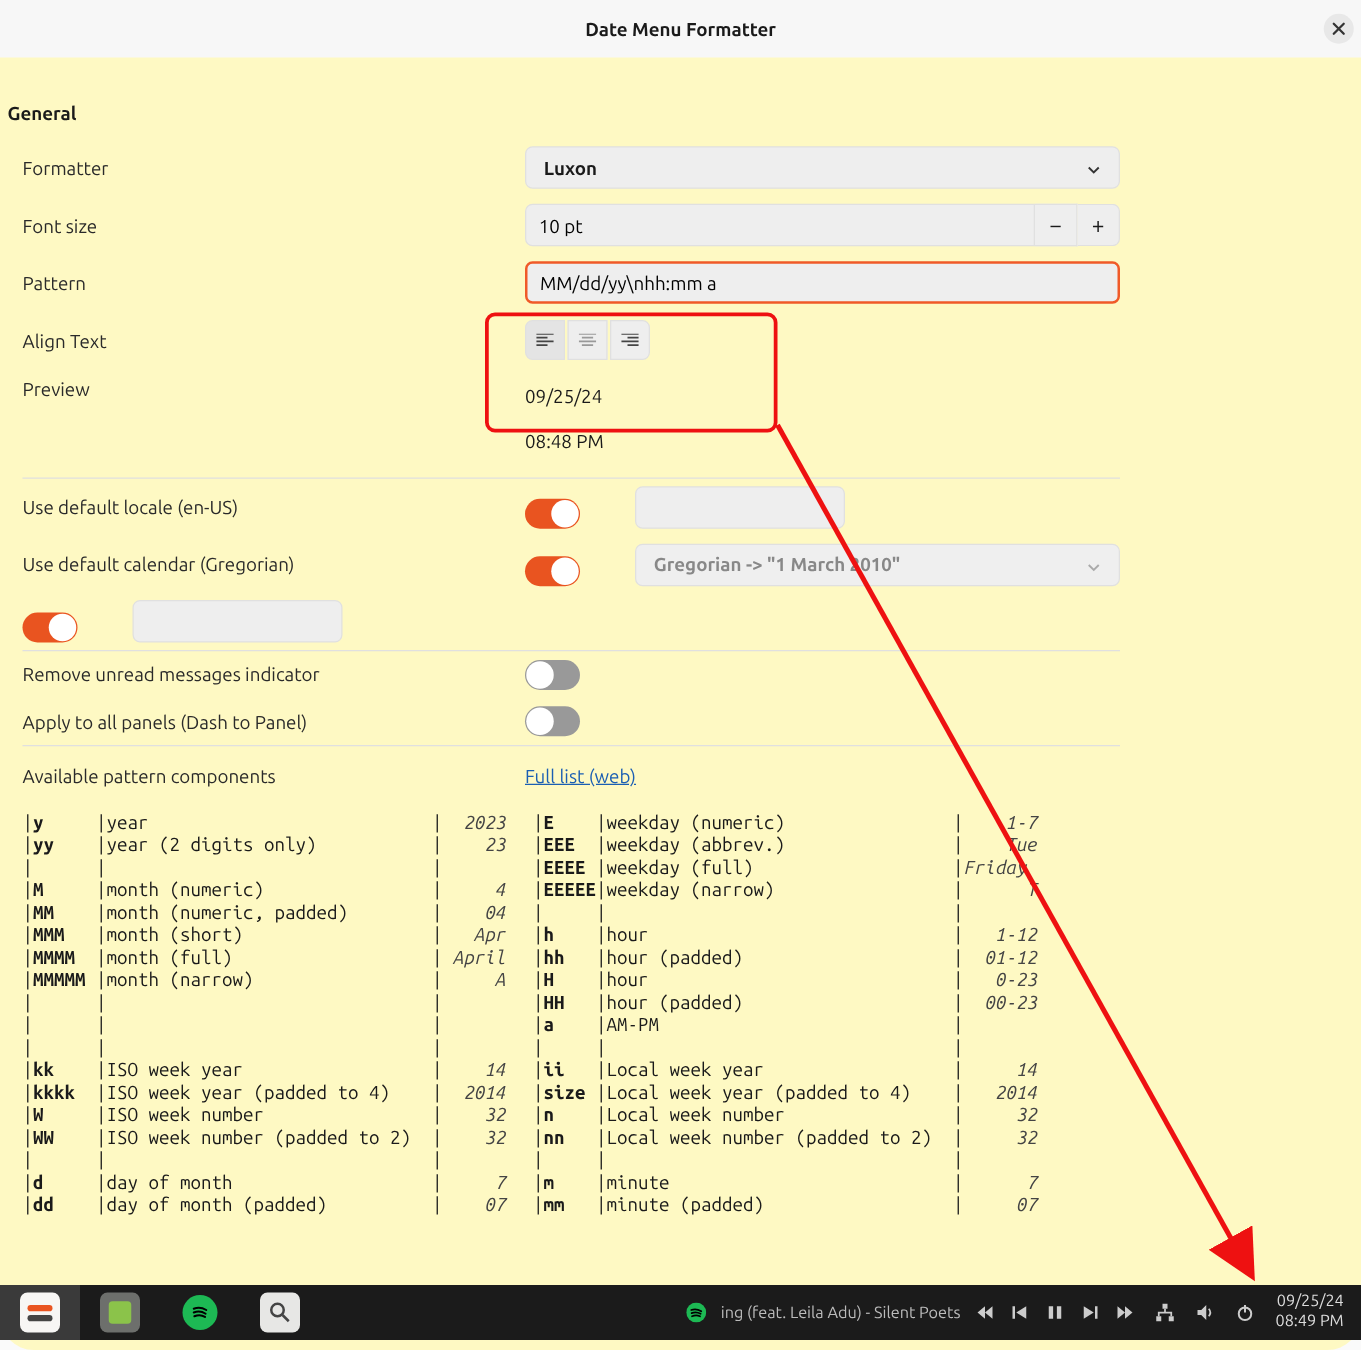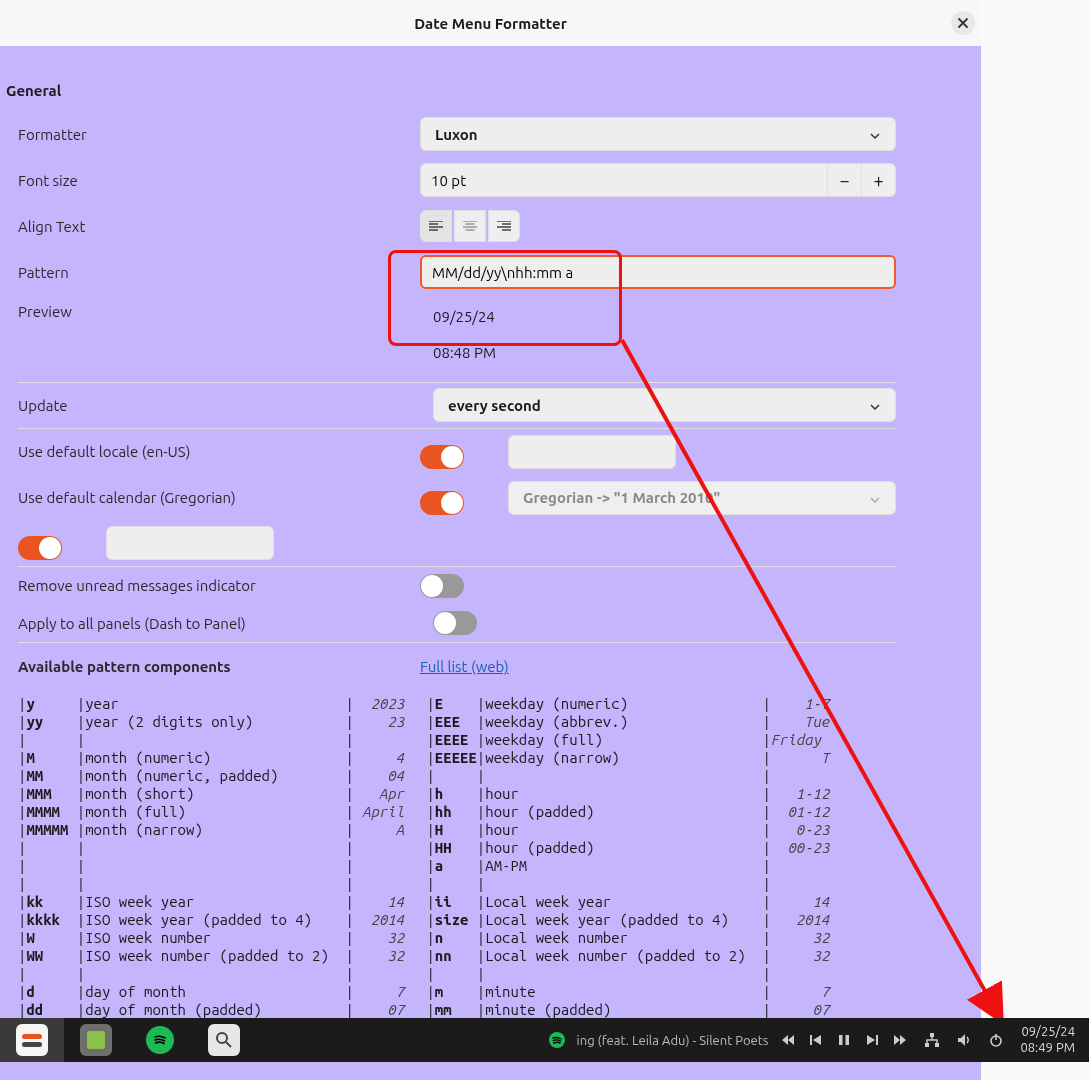"Date Menu Formatter" .window { background: #c4b5fd -> #fef9c3; border-radius: none -> 27px; width: 981px -> 1089px }
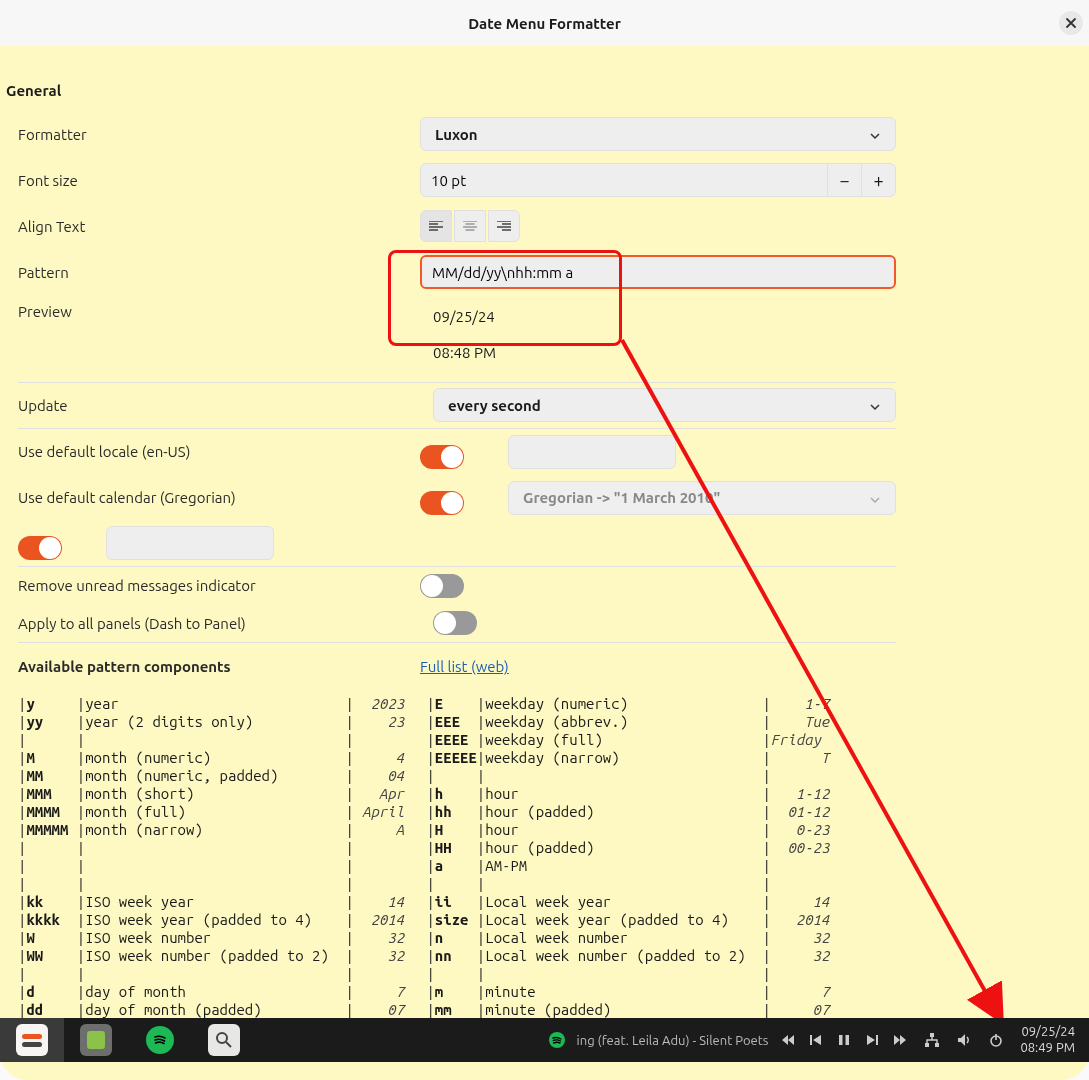"Align Text" div.row { order: before "Pattern" -> after "Pattern" }
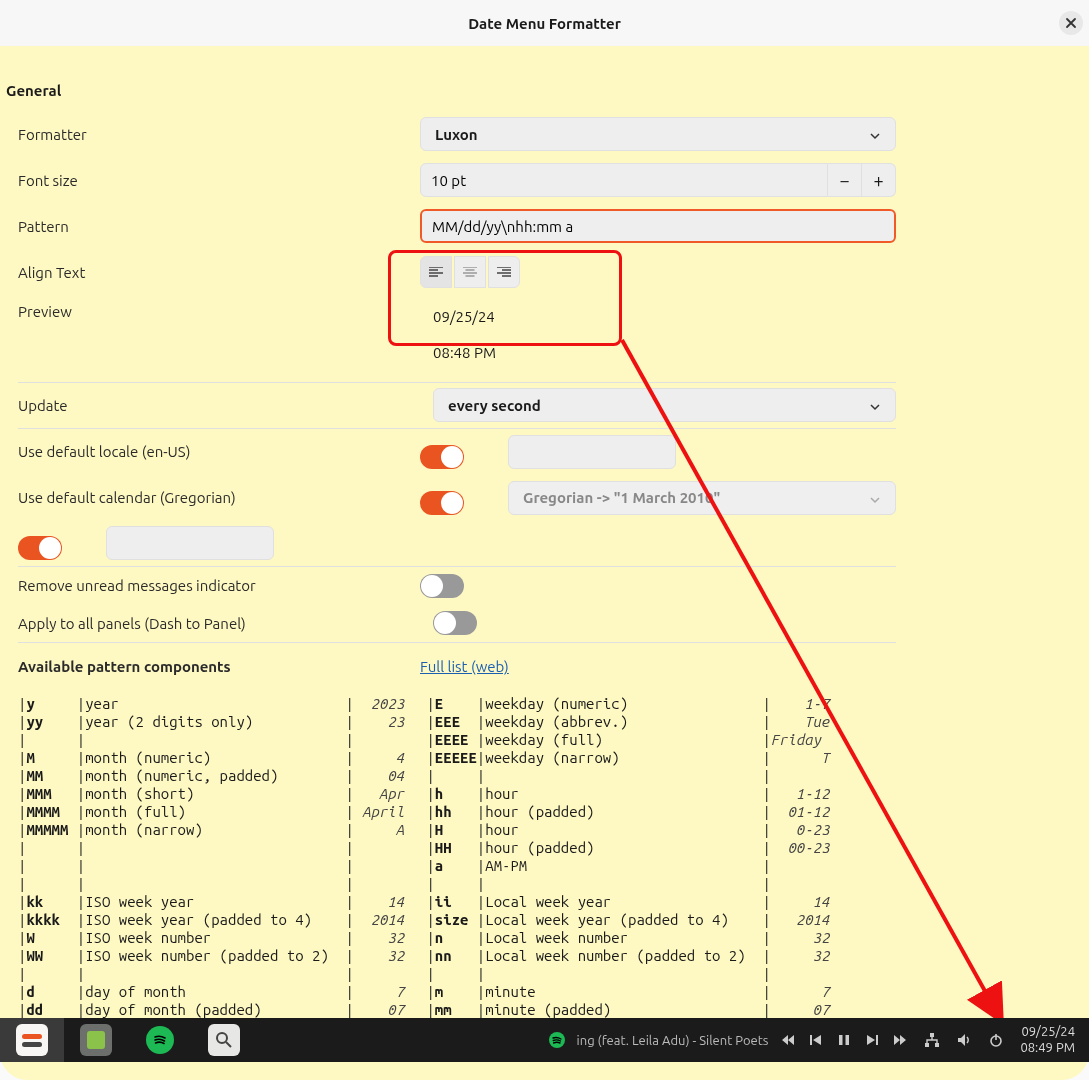"Preview" .row-divider { gap: 13px -> none }
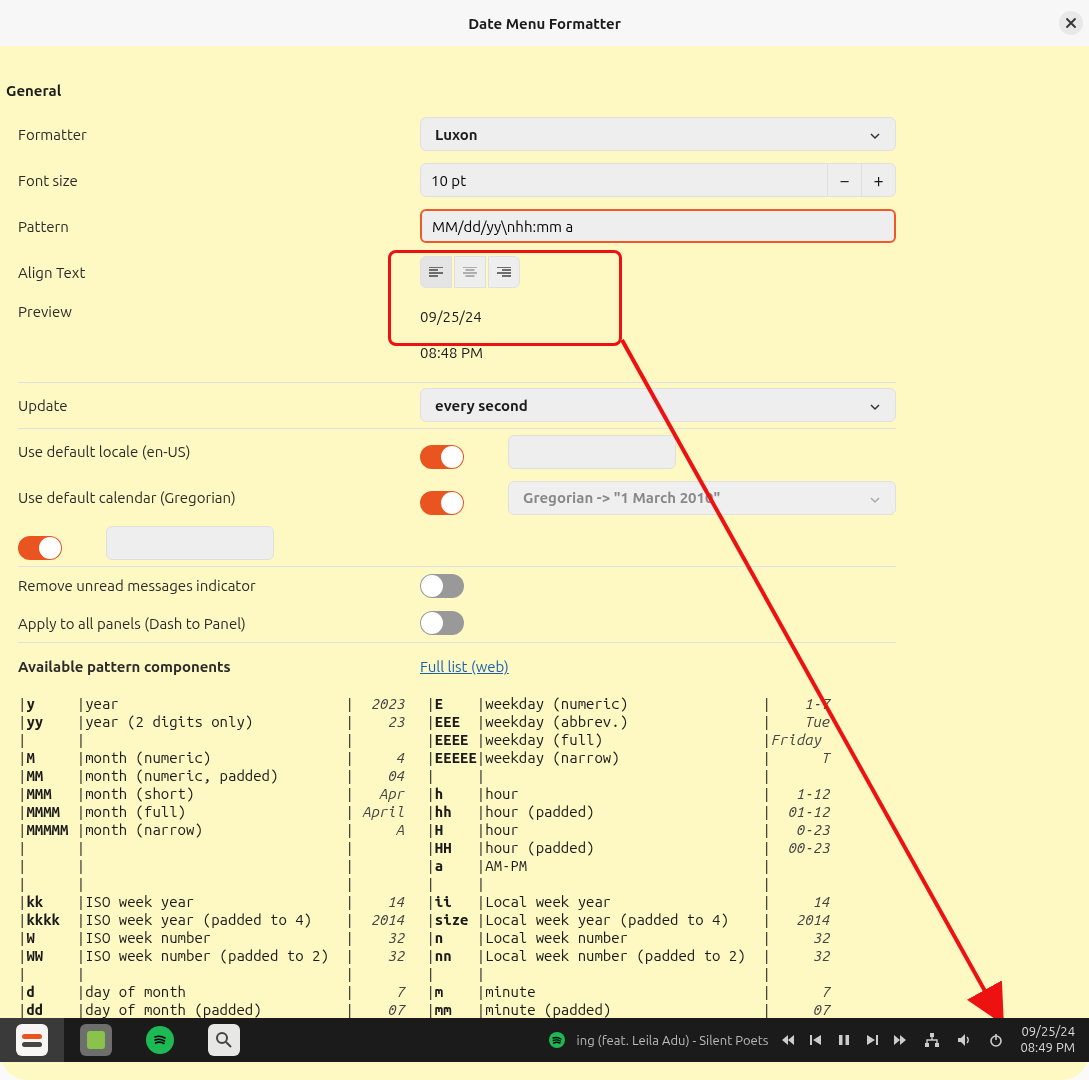"Update" div.row { html: <div> <div>Update</div> <div> <div> <span>every second</span> <span><svg> <path></path> </svg></span> </div> </div> </div> -> none }
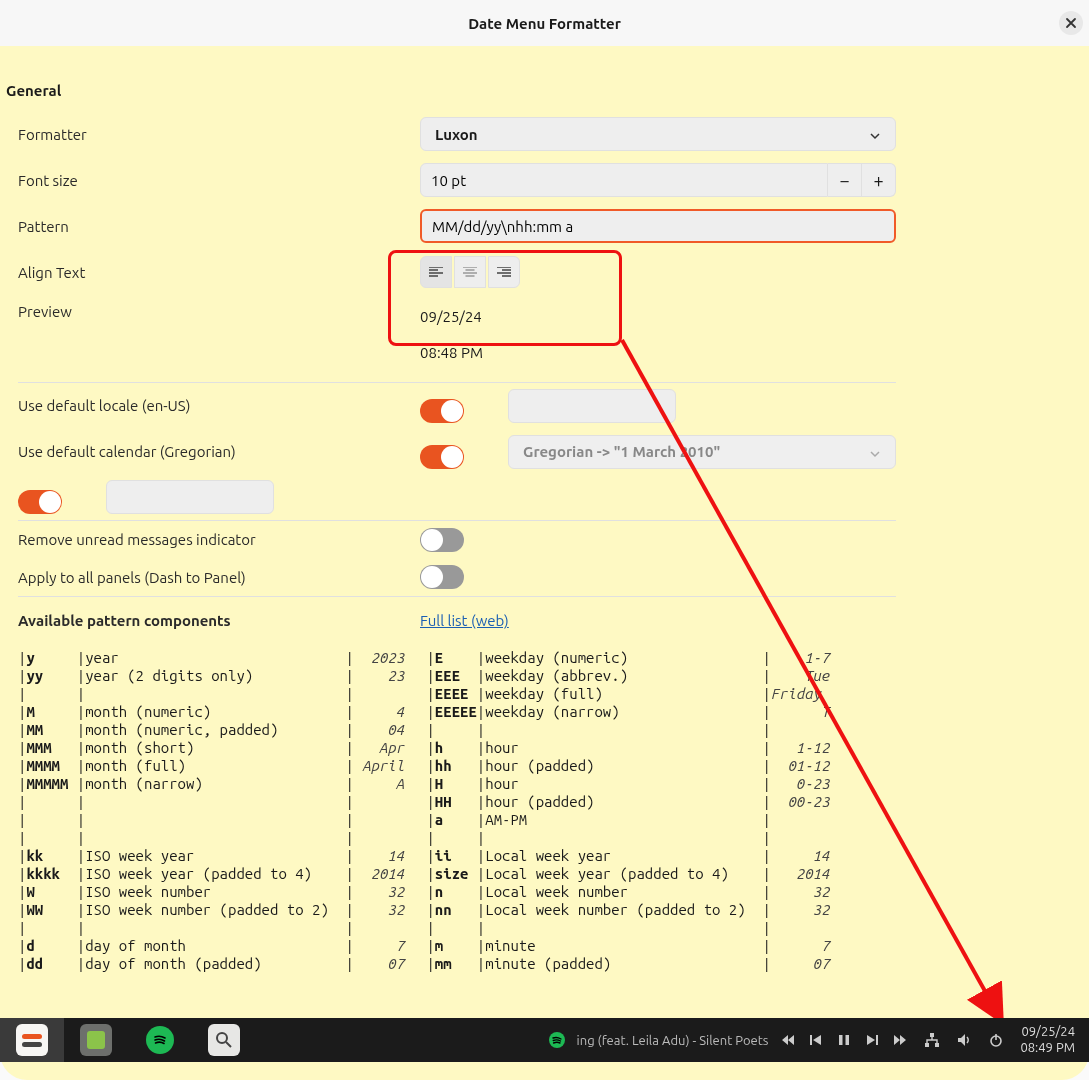"Available pattern components" div.label { font-weight: 700 -> 400 }
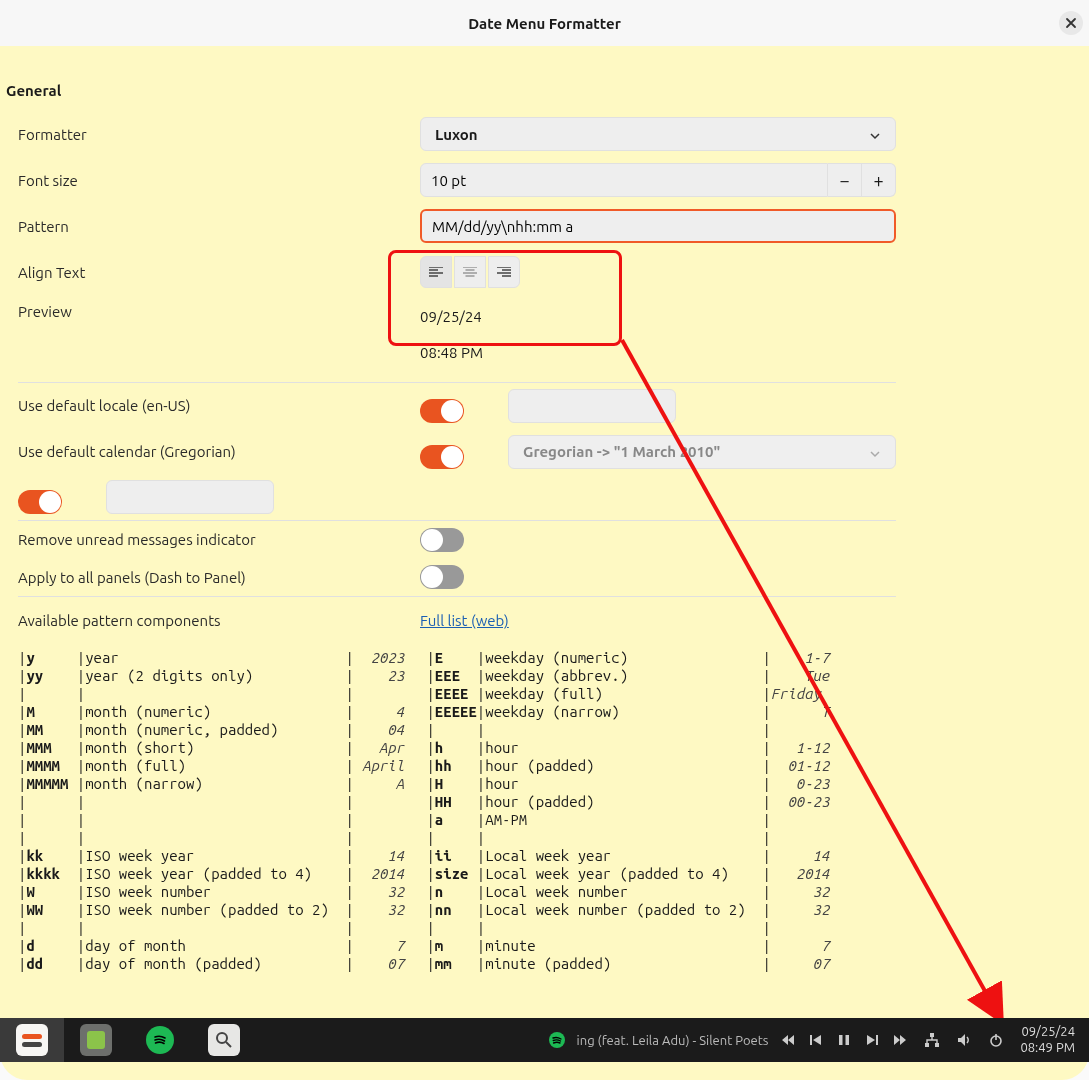"ing (feat. Leila Adu) -" .taskbar { bottom: 18px -> 8px }
